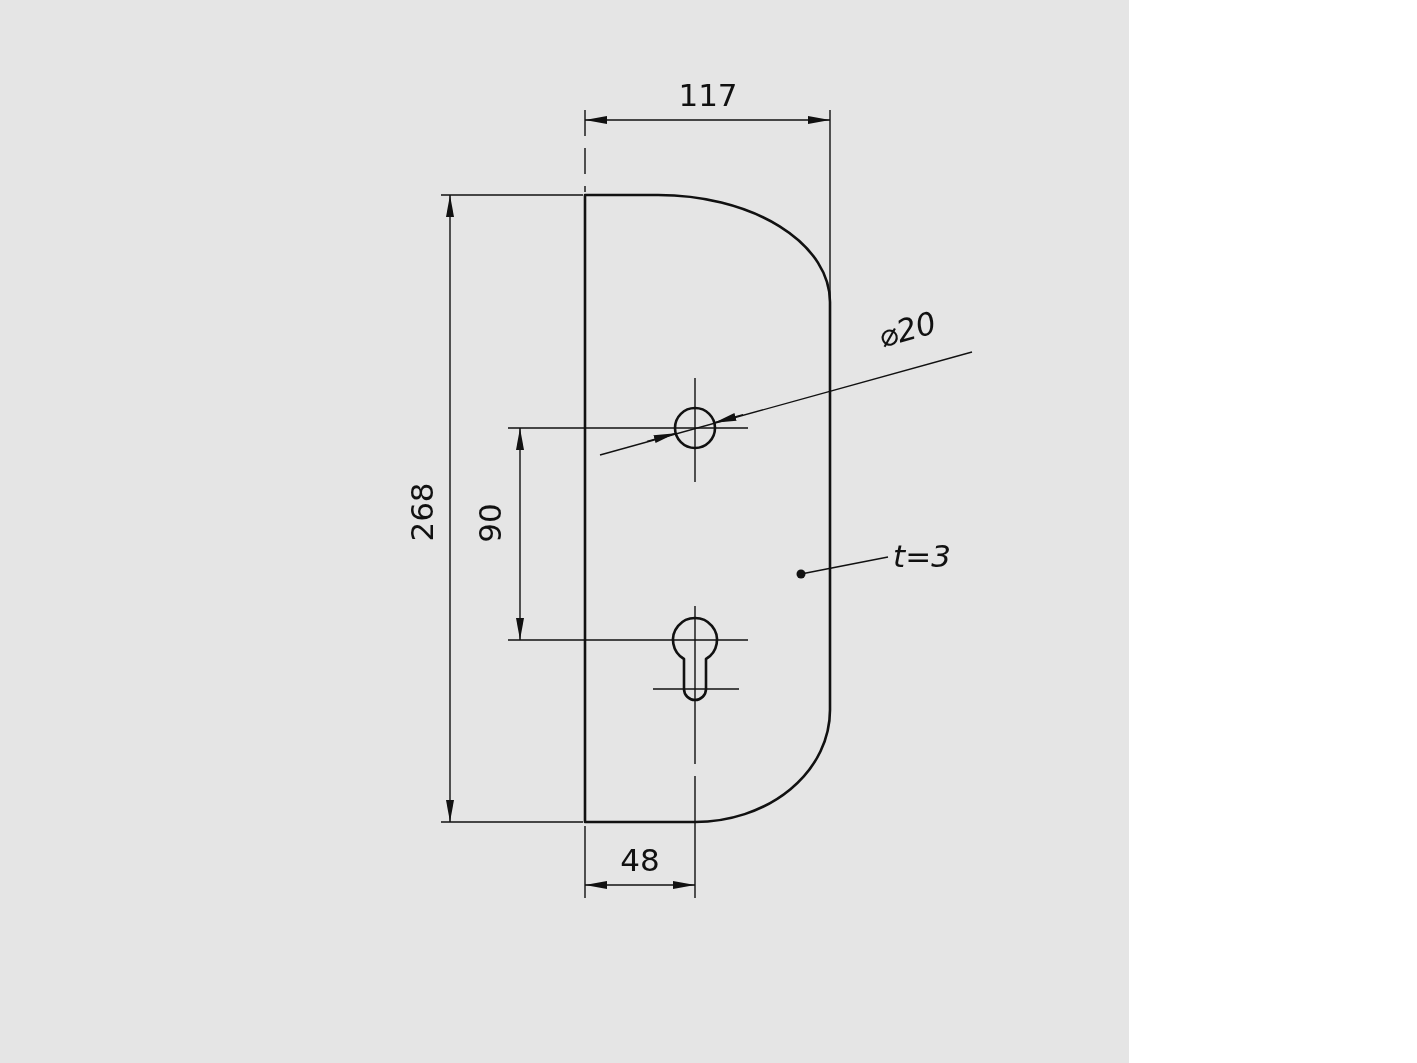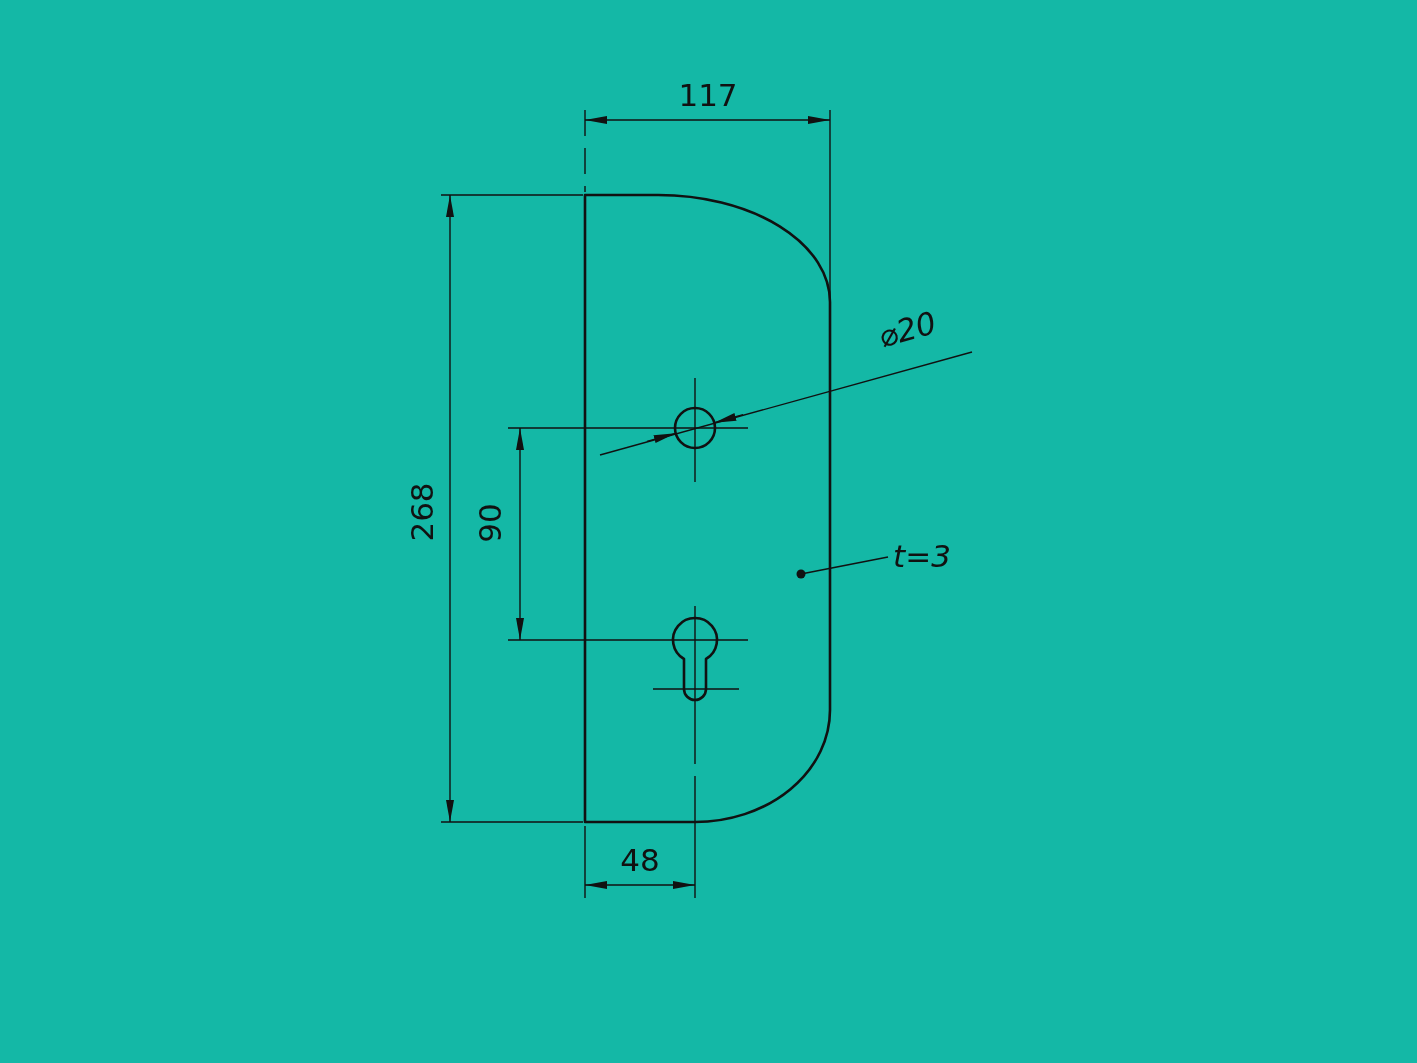"117" .stage { background: #14b8a6 -> #e5e5e5; width: 1417px -> 1129px }
